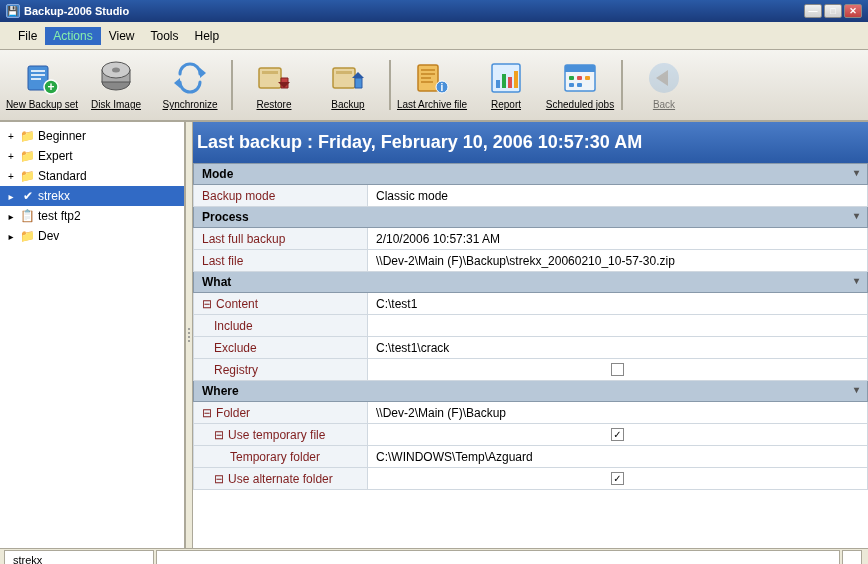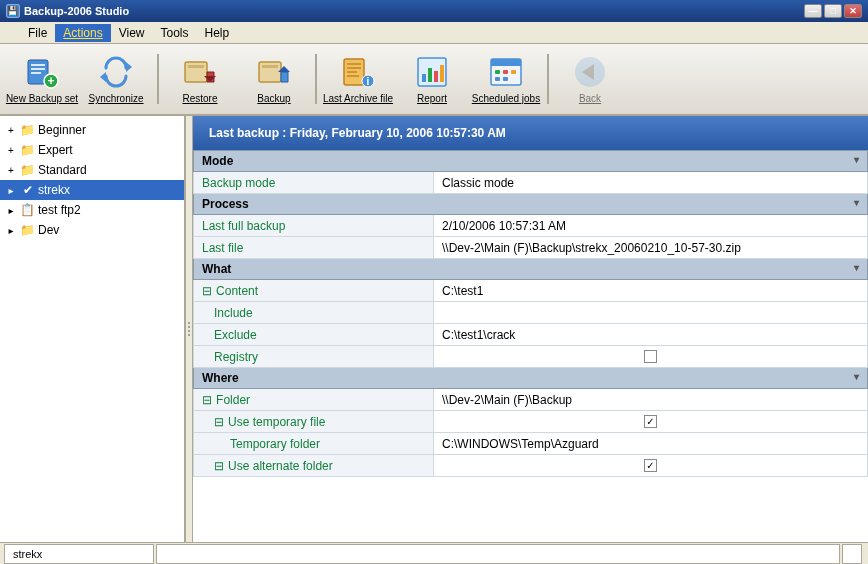"File" .menu-bar { height: 22px -> 28px; padding: 0 20px -> 0 10px }
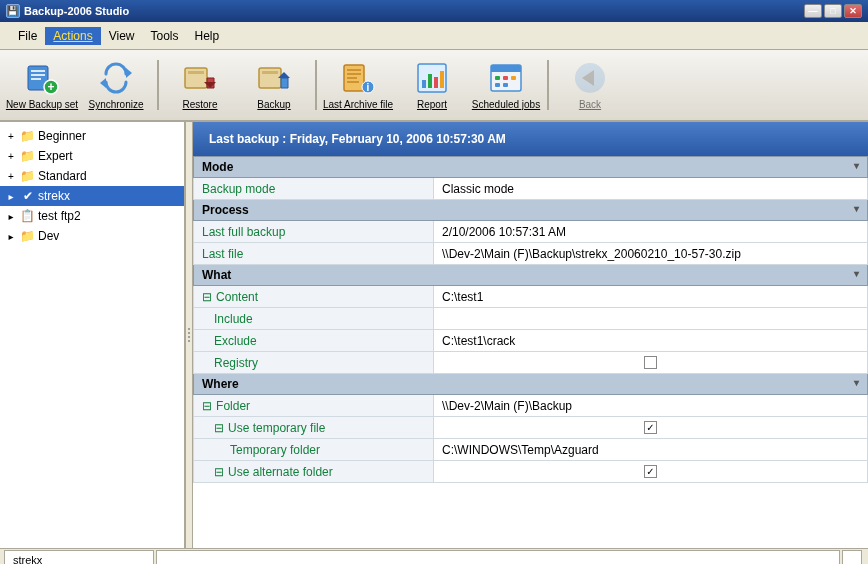"Actions" .menu-item.active { color: #fde047 -> #86efac; text-decoration: underline -> none }
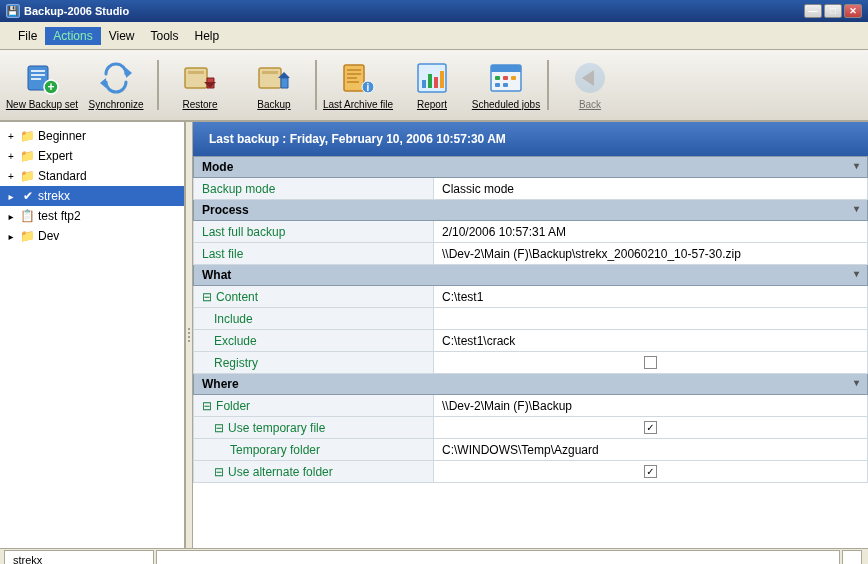"Disk Image" div.toolbar-btn { html: none -> <div> <div> <svg> <ellipse></ellipse> <rect></rect> <ellipse></ellipse> <ellipse></ellipse> </svg> </div> <div>Disk Image</div> </div> }
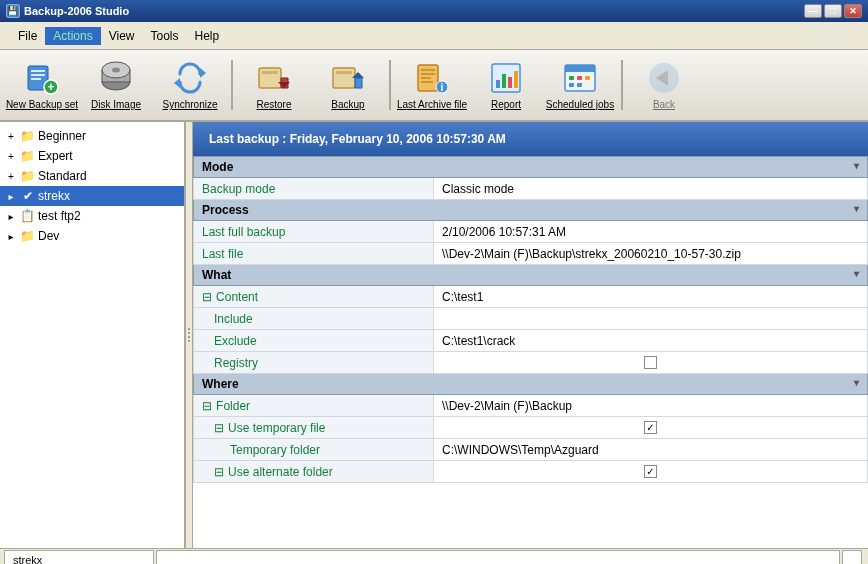"Last backup : Friday, February" .content-header { font-size: 12px -> 18px; padding: 10px 16px -> 10px 4px }
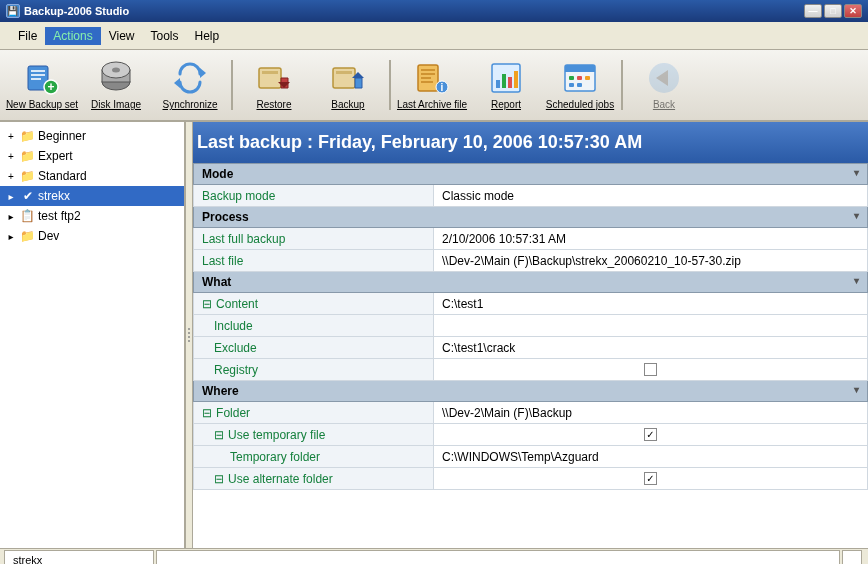"Backup mode" .prop-row td:first-child { color: #15803d -> #7f1d1d; width: 240px -> 174px }
